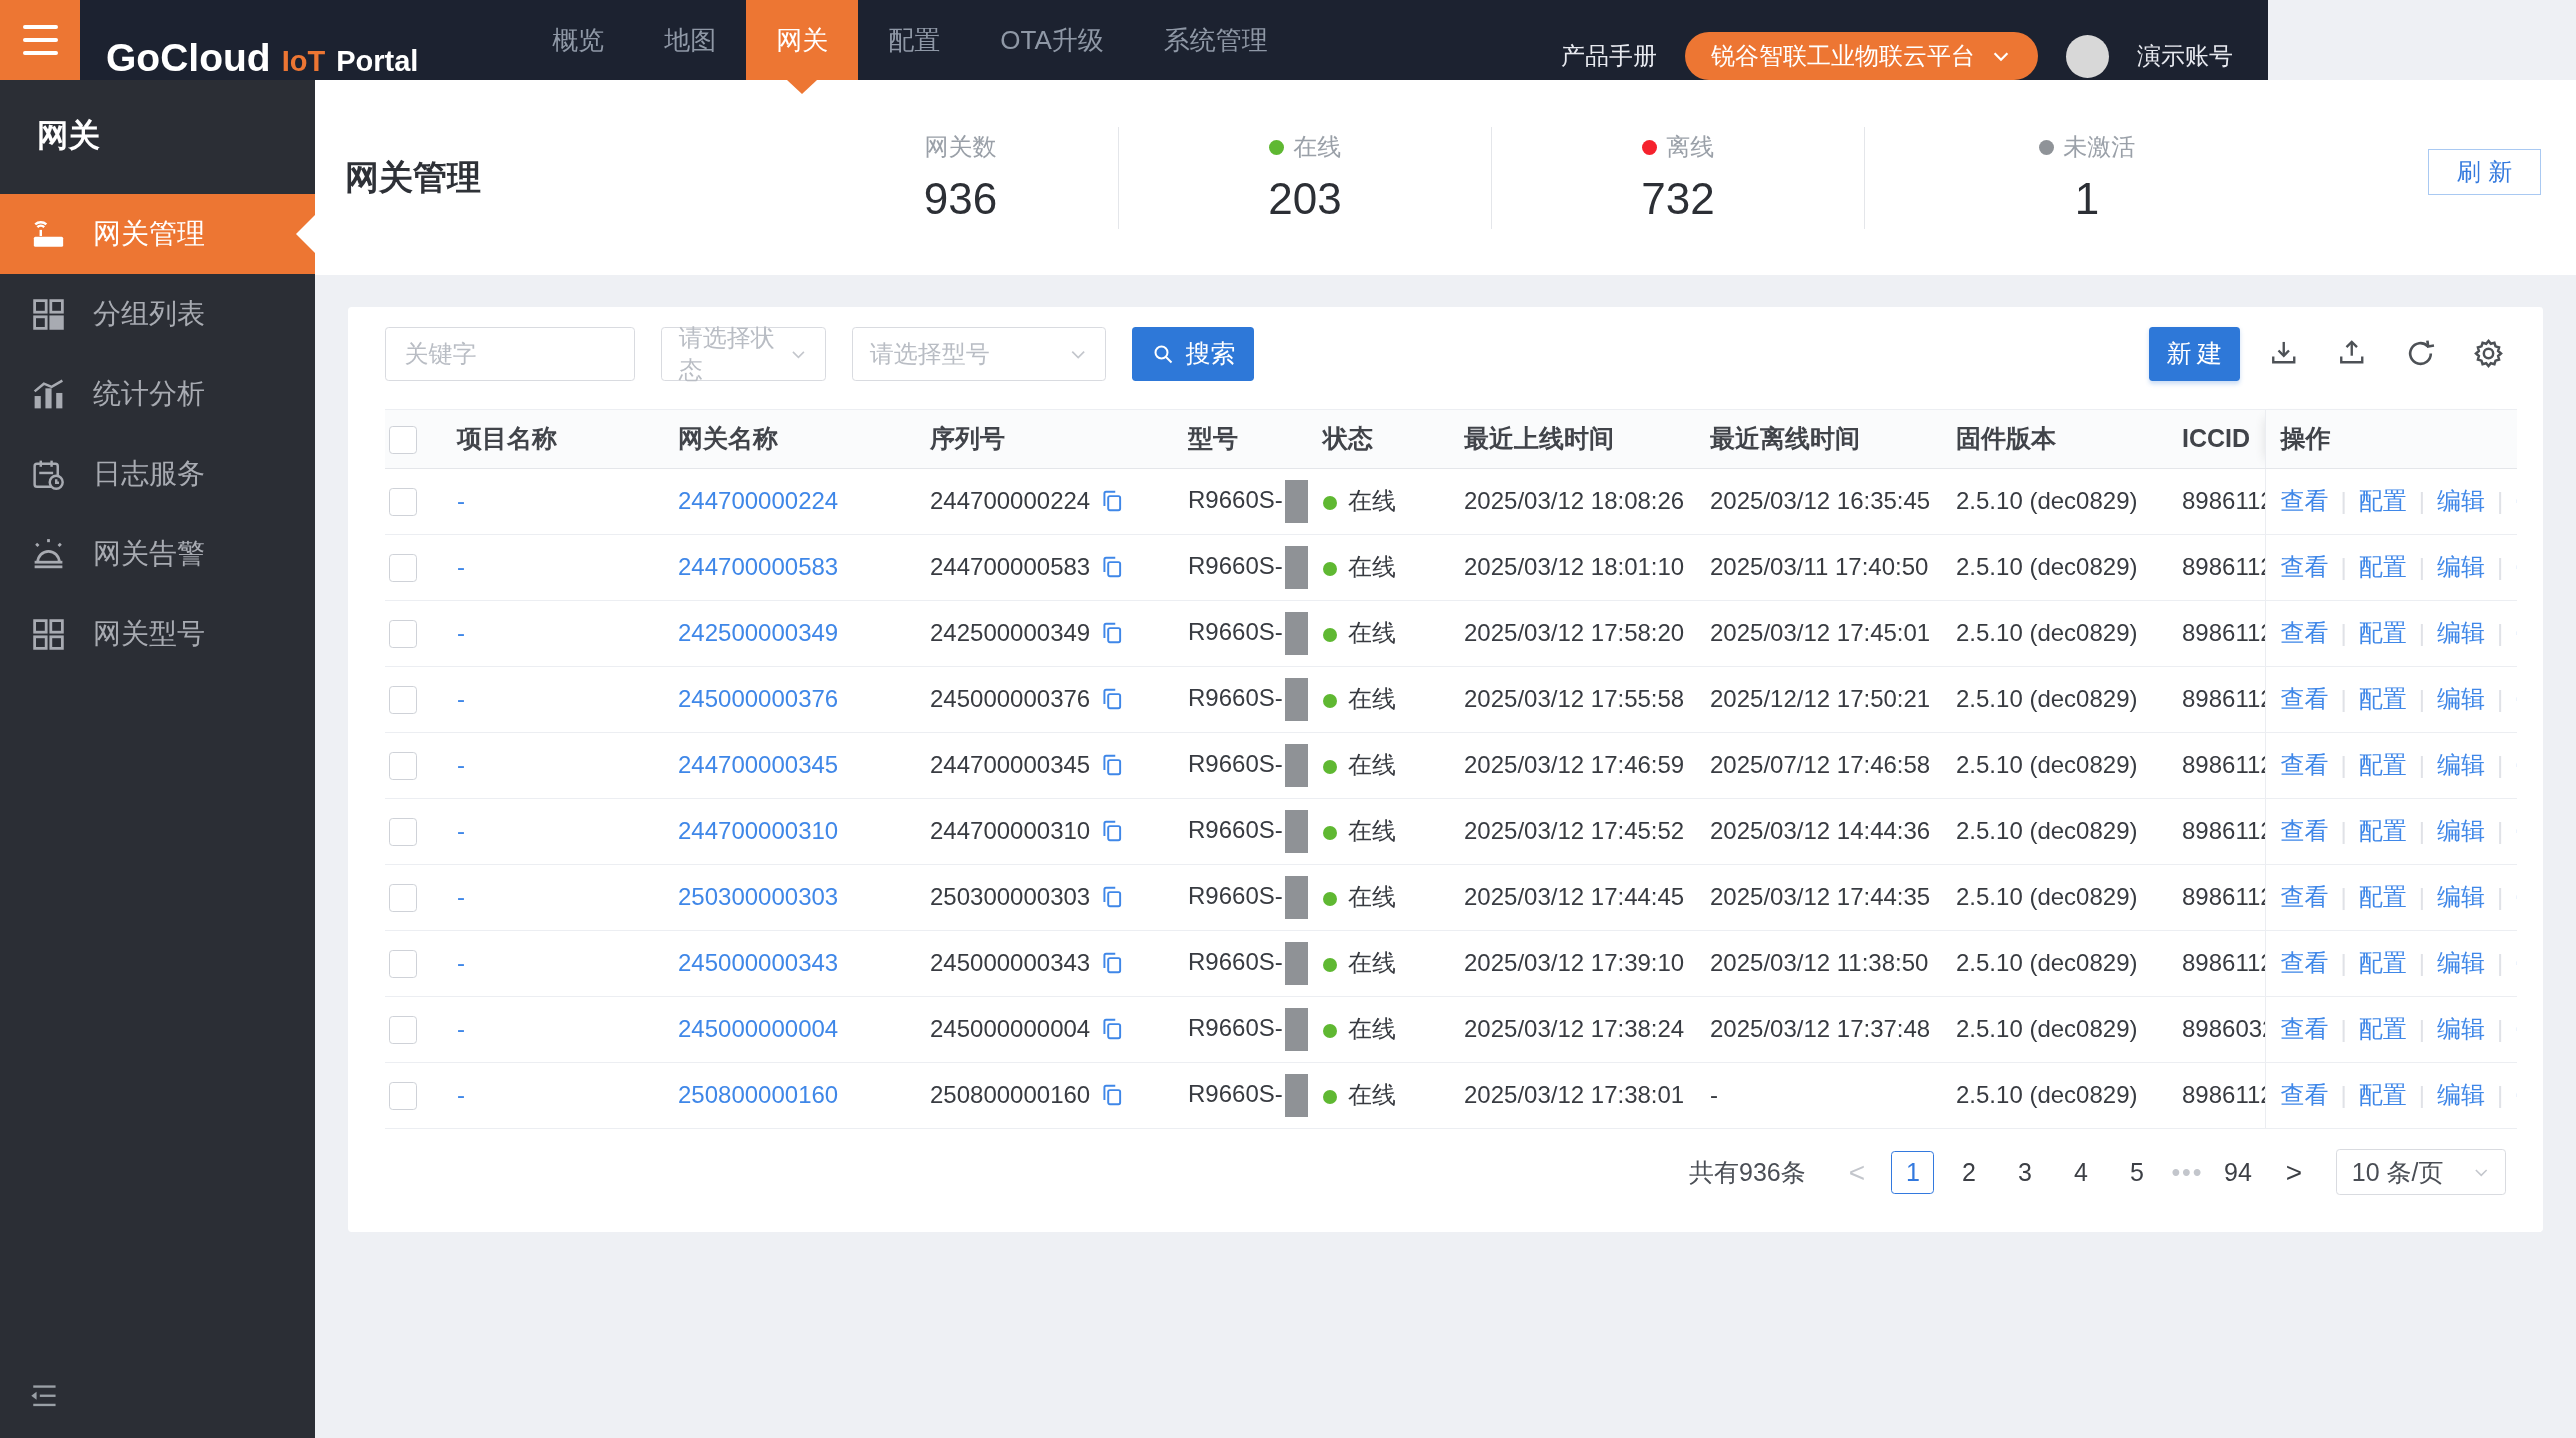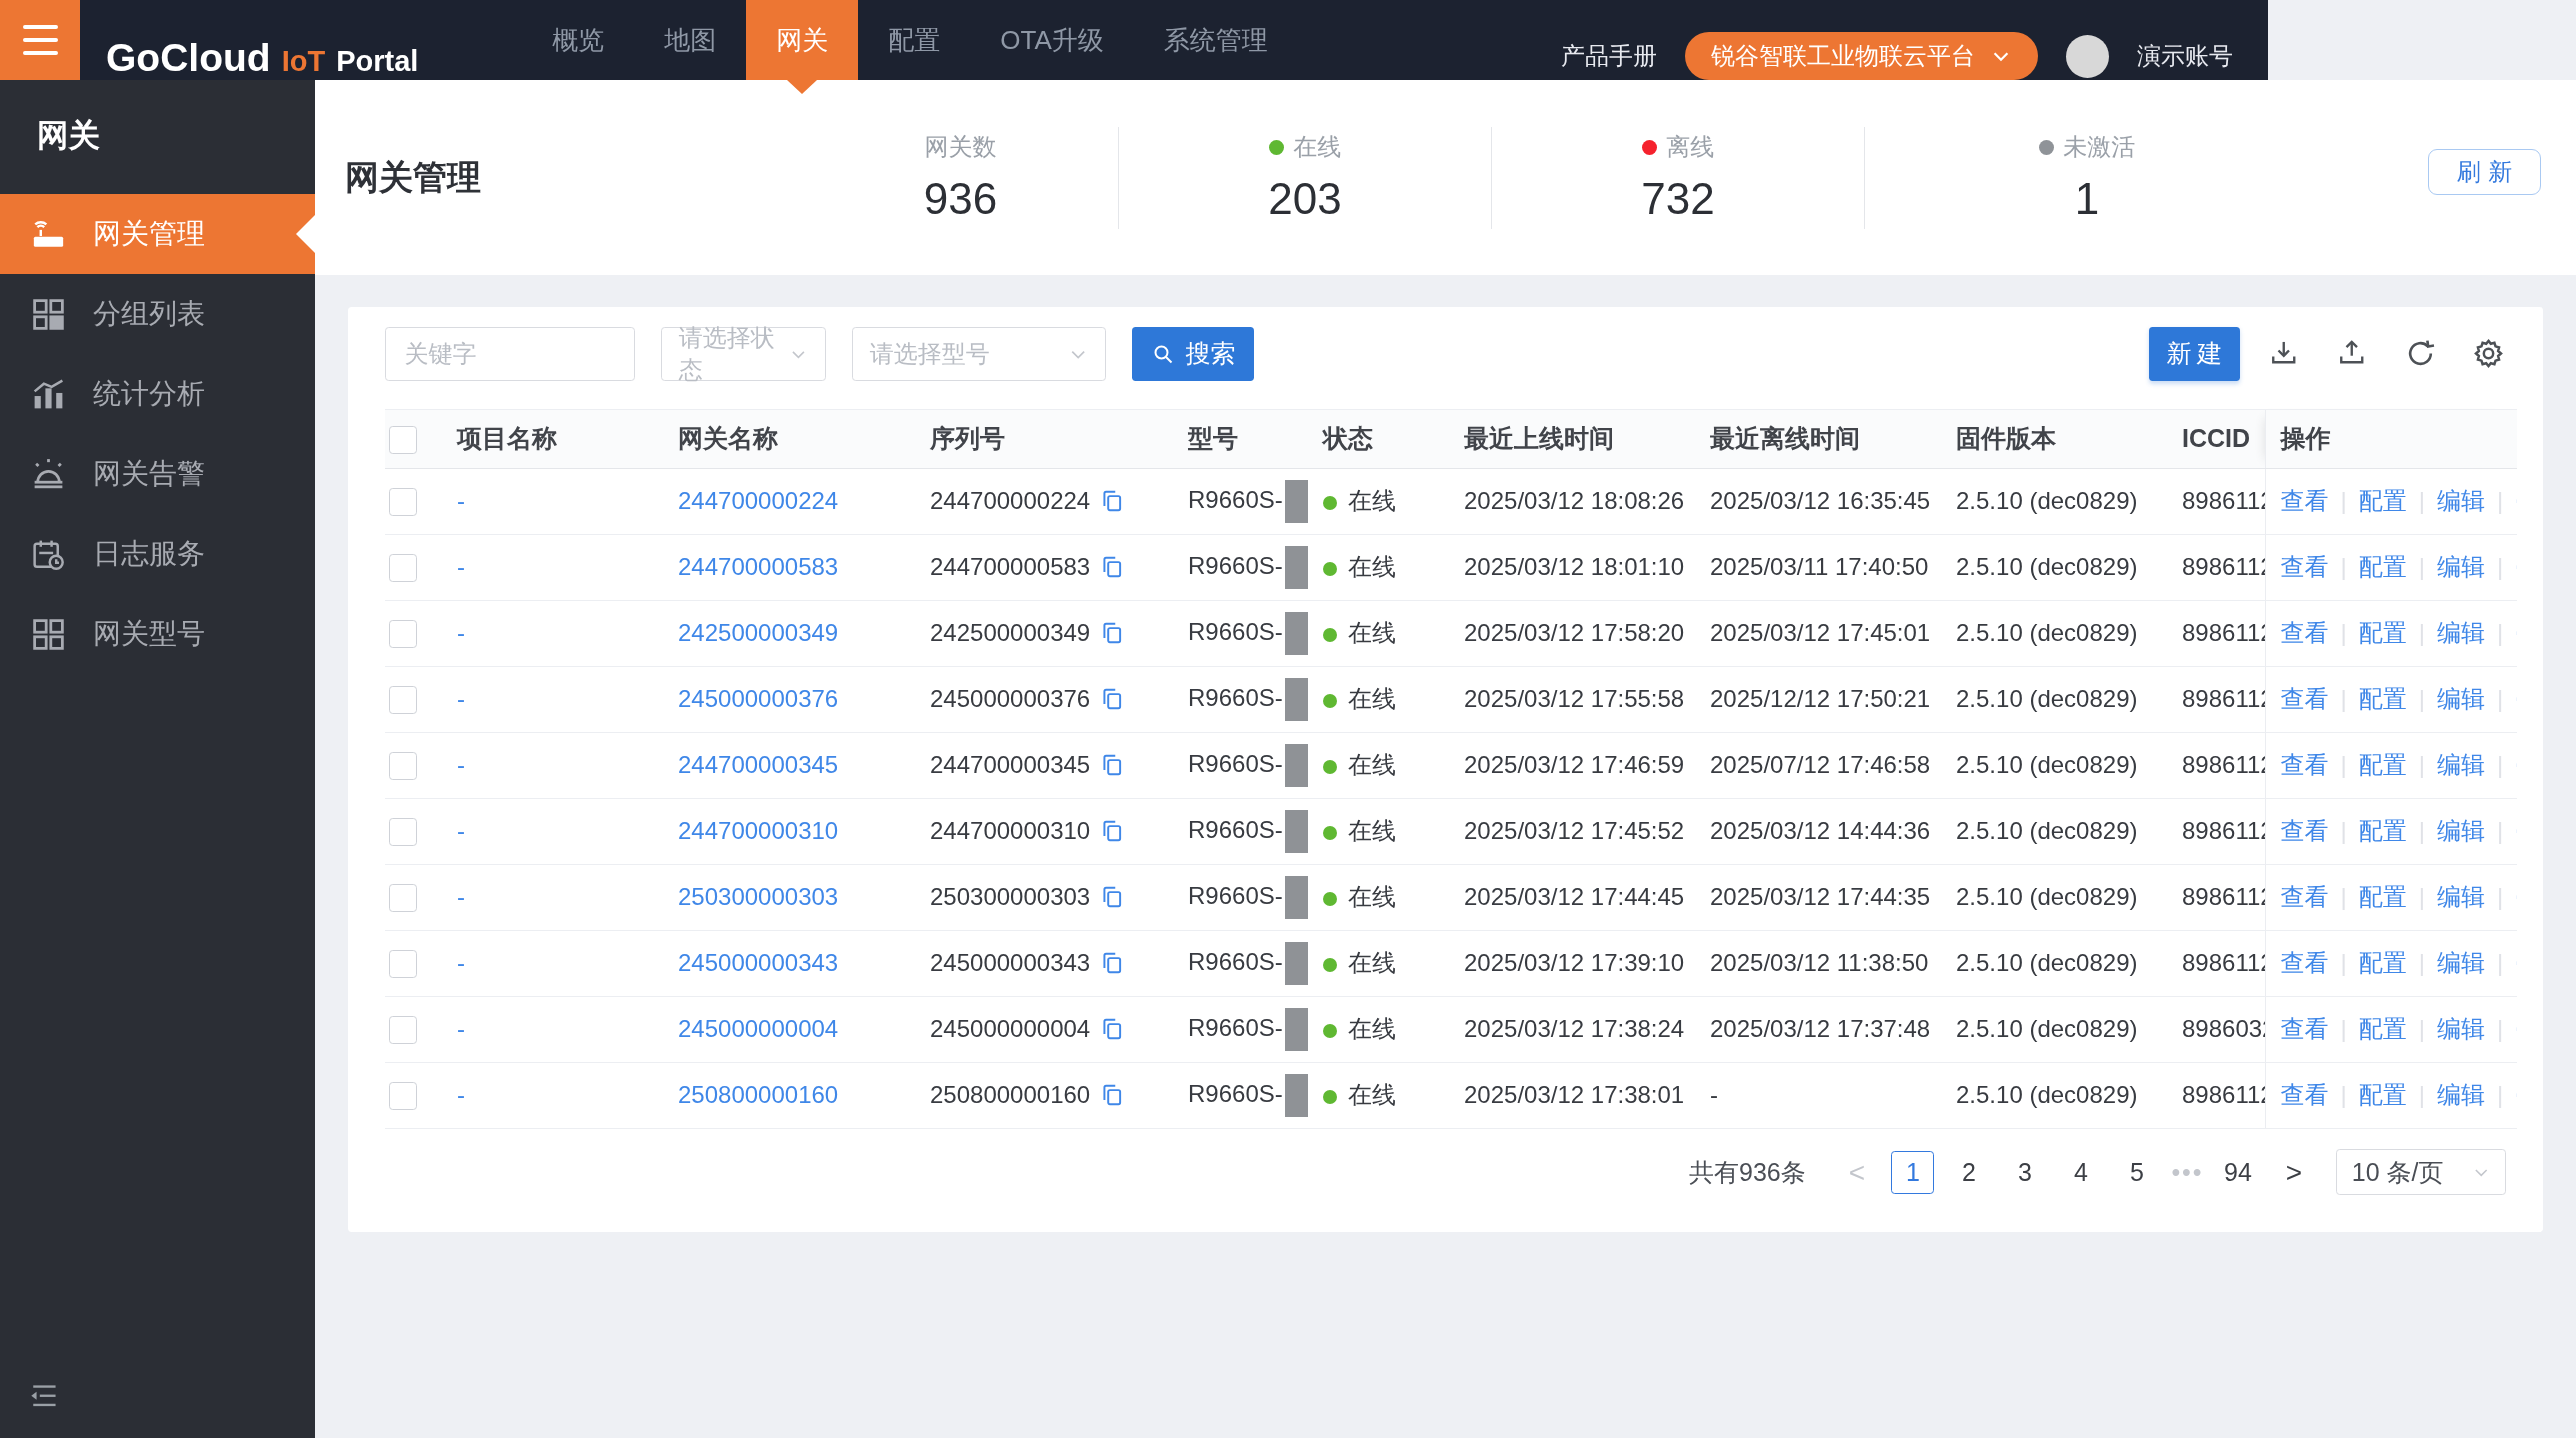"刷新" .refresh-btn { border-radius: 9px -> 0 }
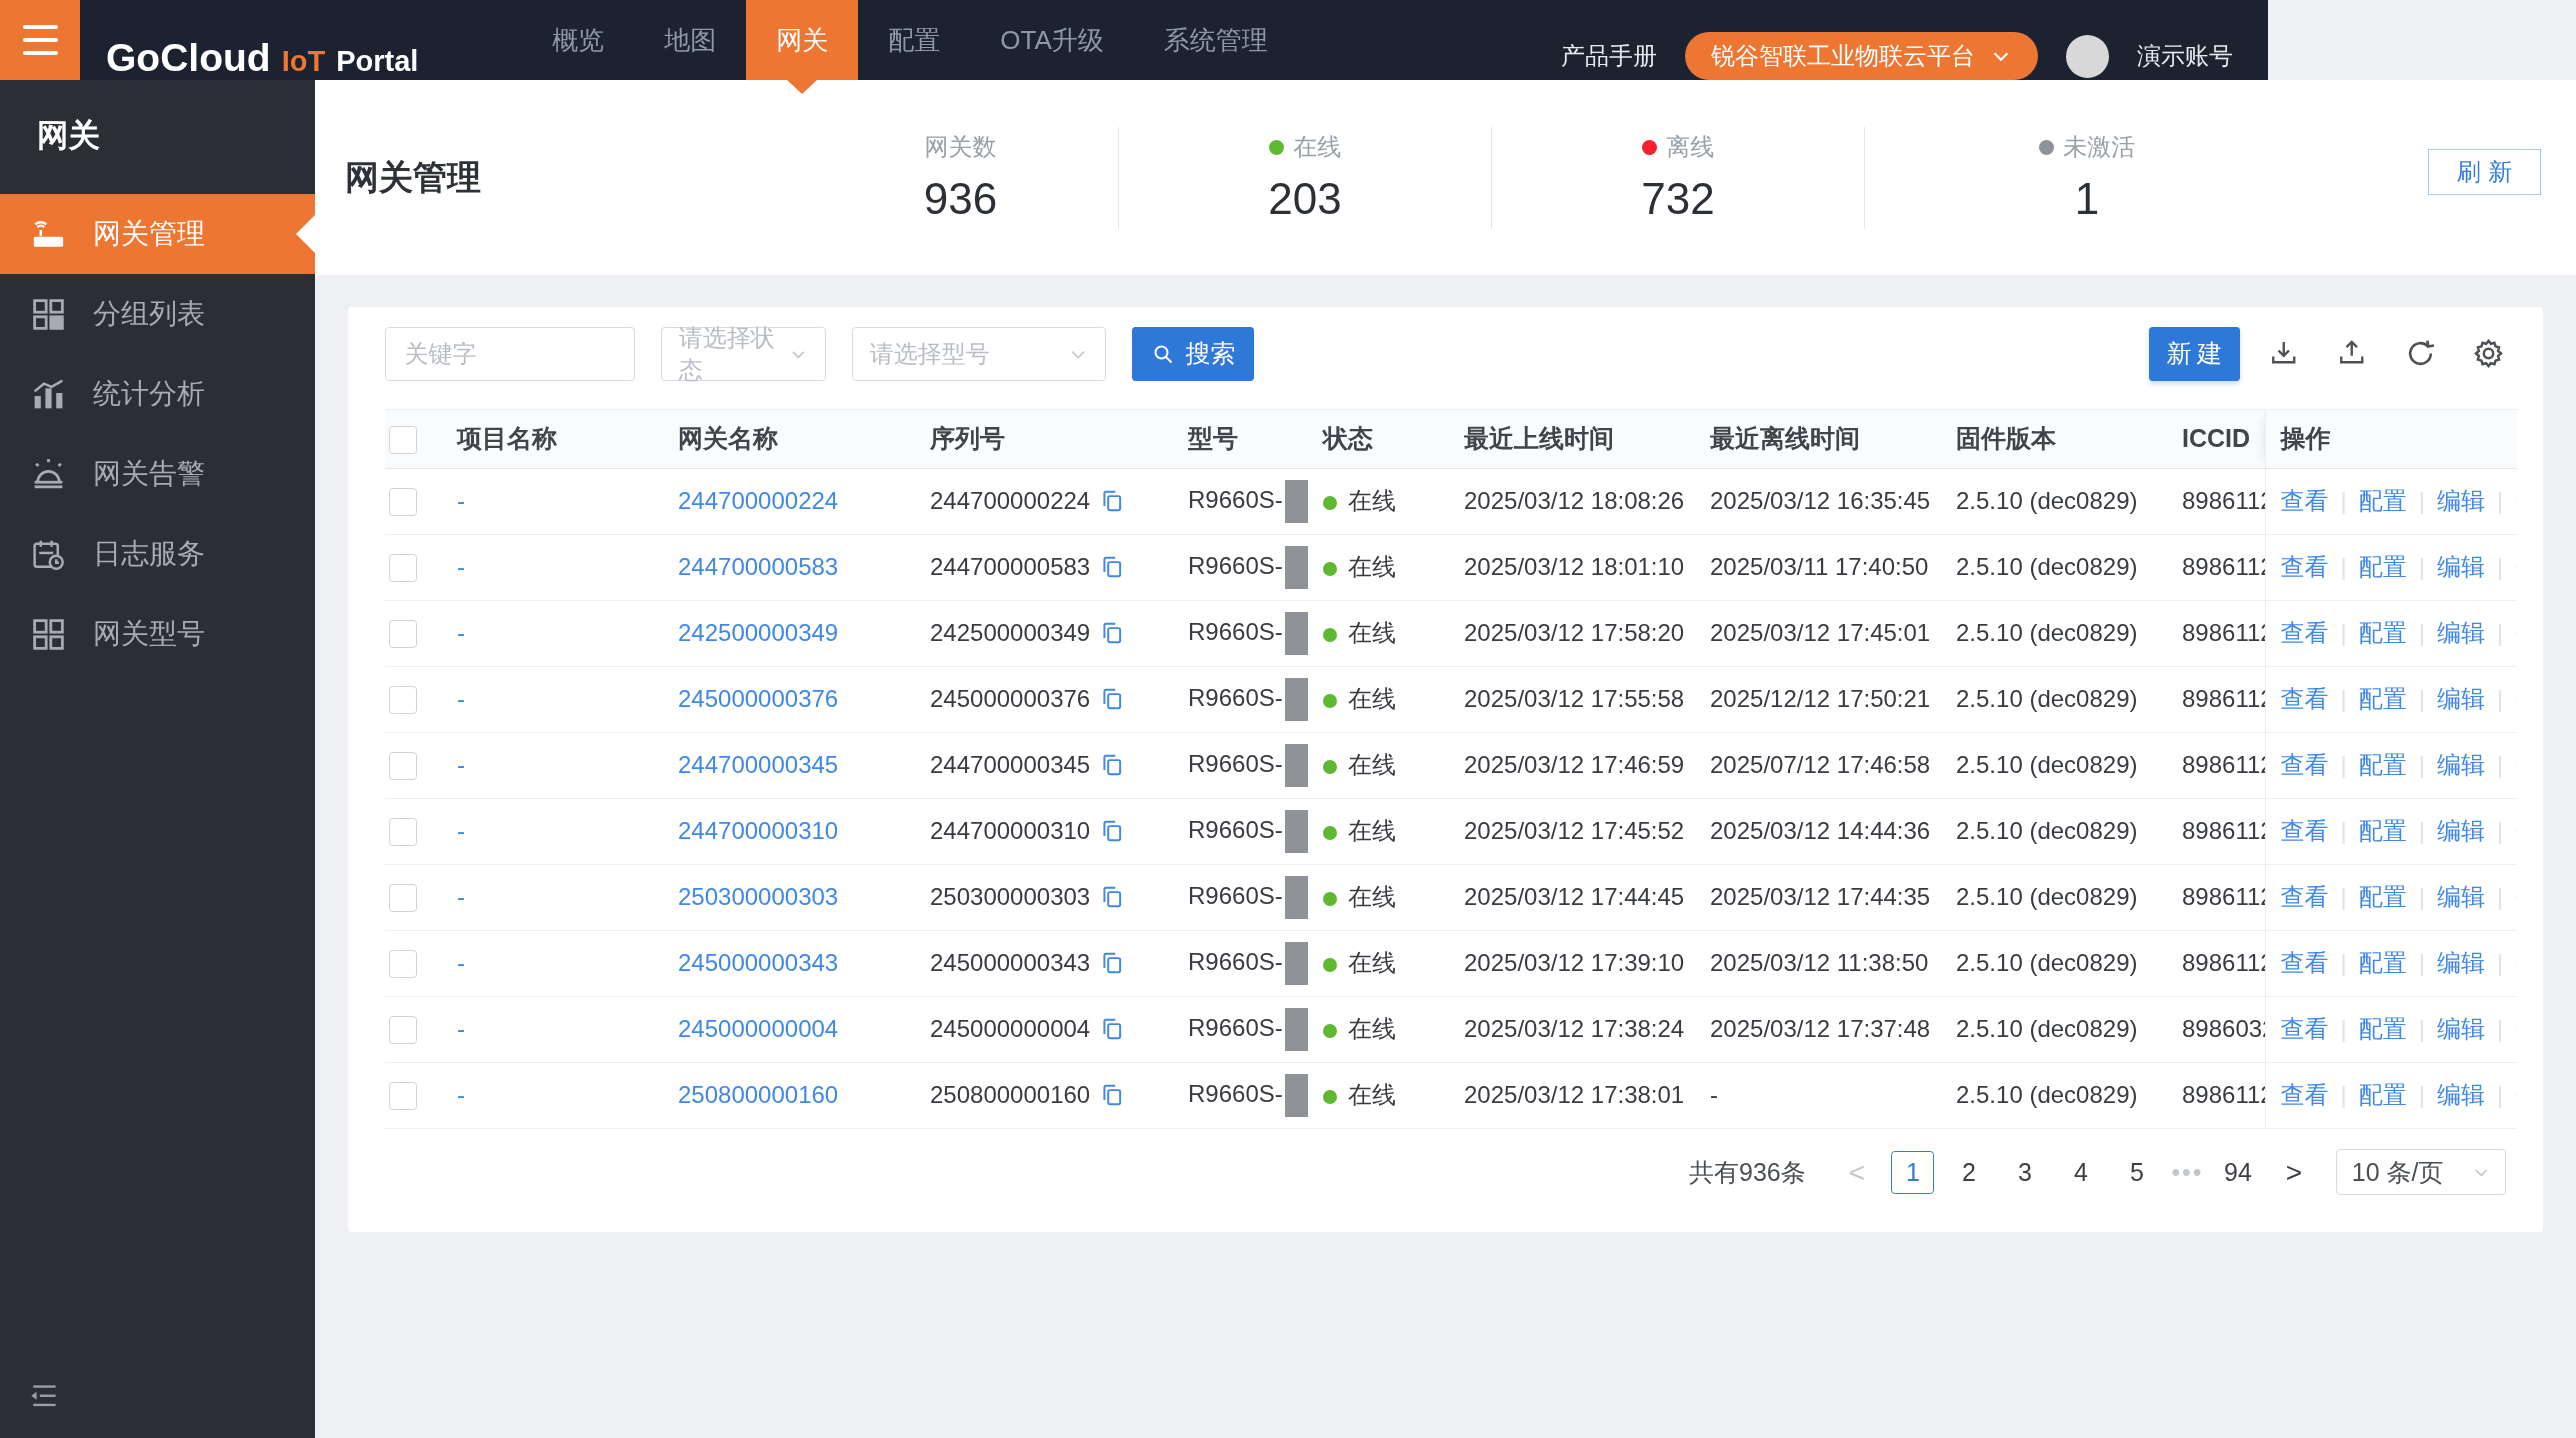"网关告警" div.side-item { order: before "日志服务" -> after "日志服务" }
